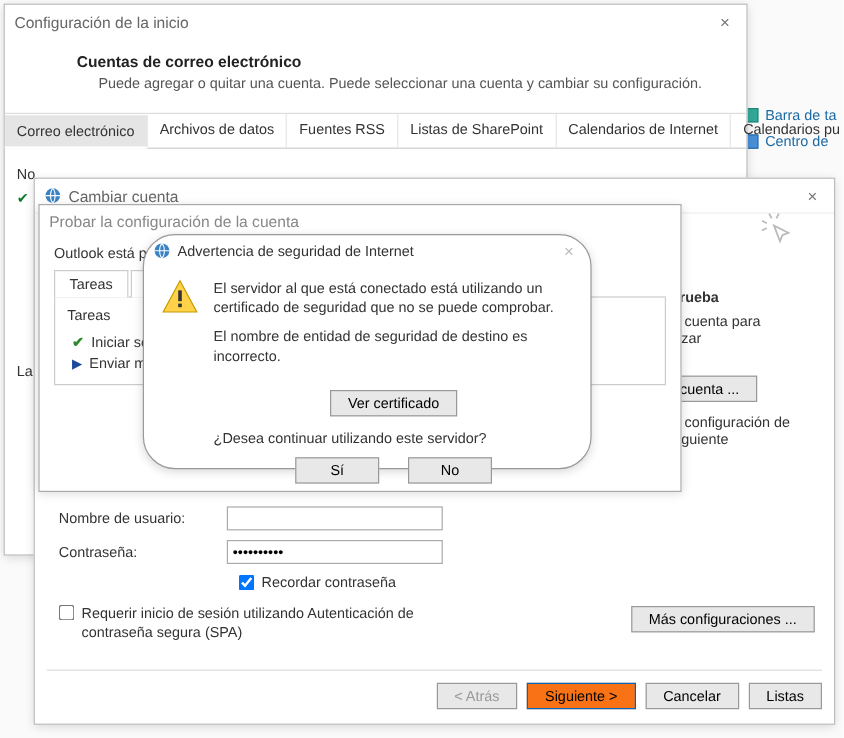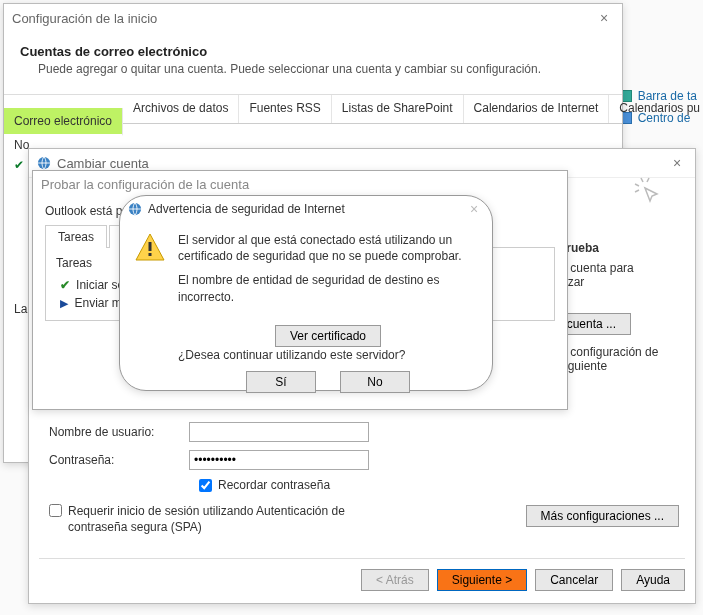"Cuentas de correo electrónico" #w1 .hdr { margin-left: none -> 44px }
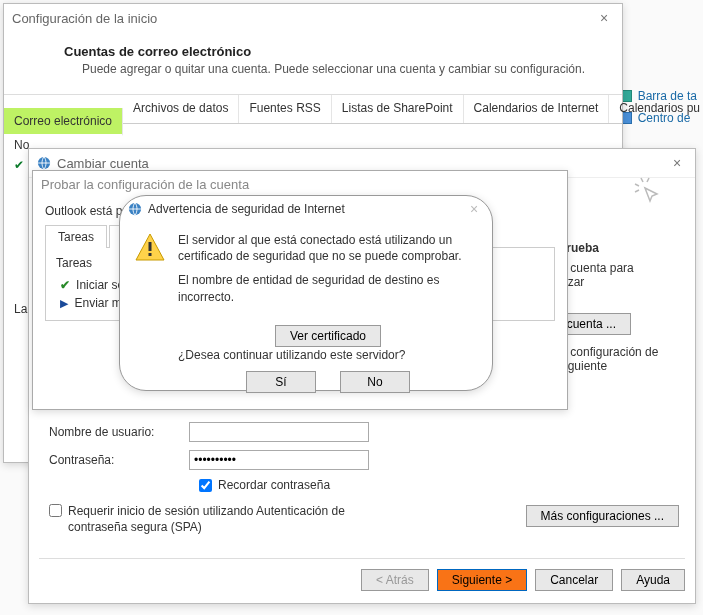"Correo electrónico" .tab.active { background: #bef264 -> #e5e5e5; top: 13px -> 1px }
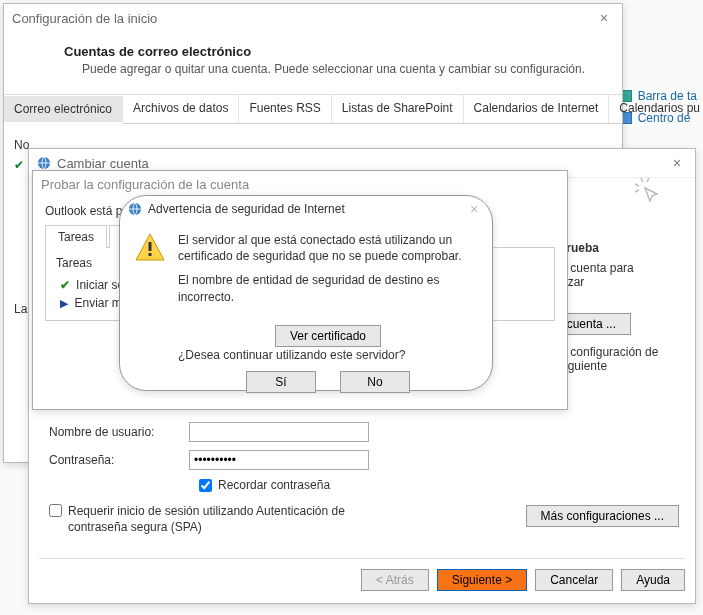"¿Desea continuar utilizando este" p { margin-top: none -> 10px }
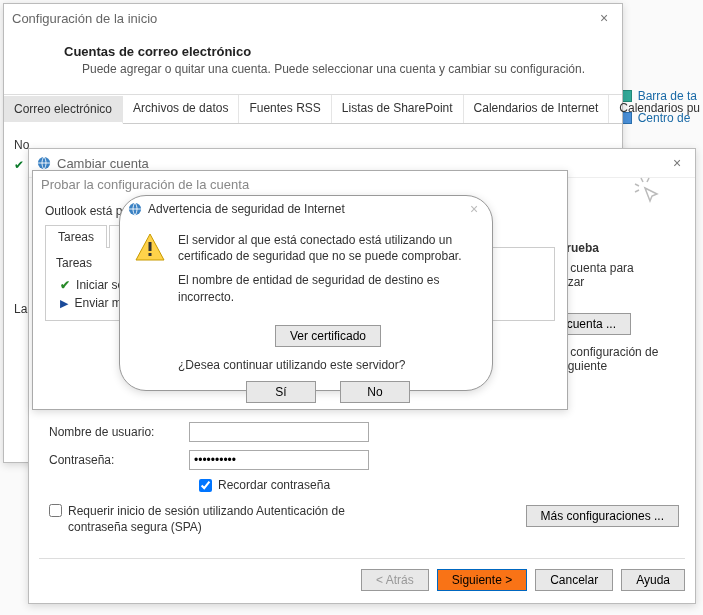"Ayuda" button.btn { text: Ayuda -> Listas }
